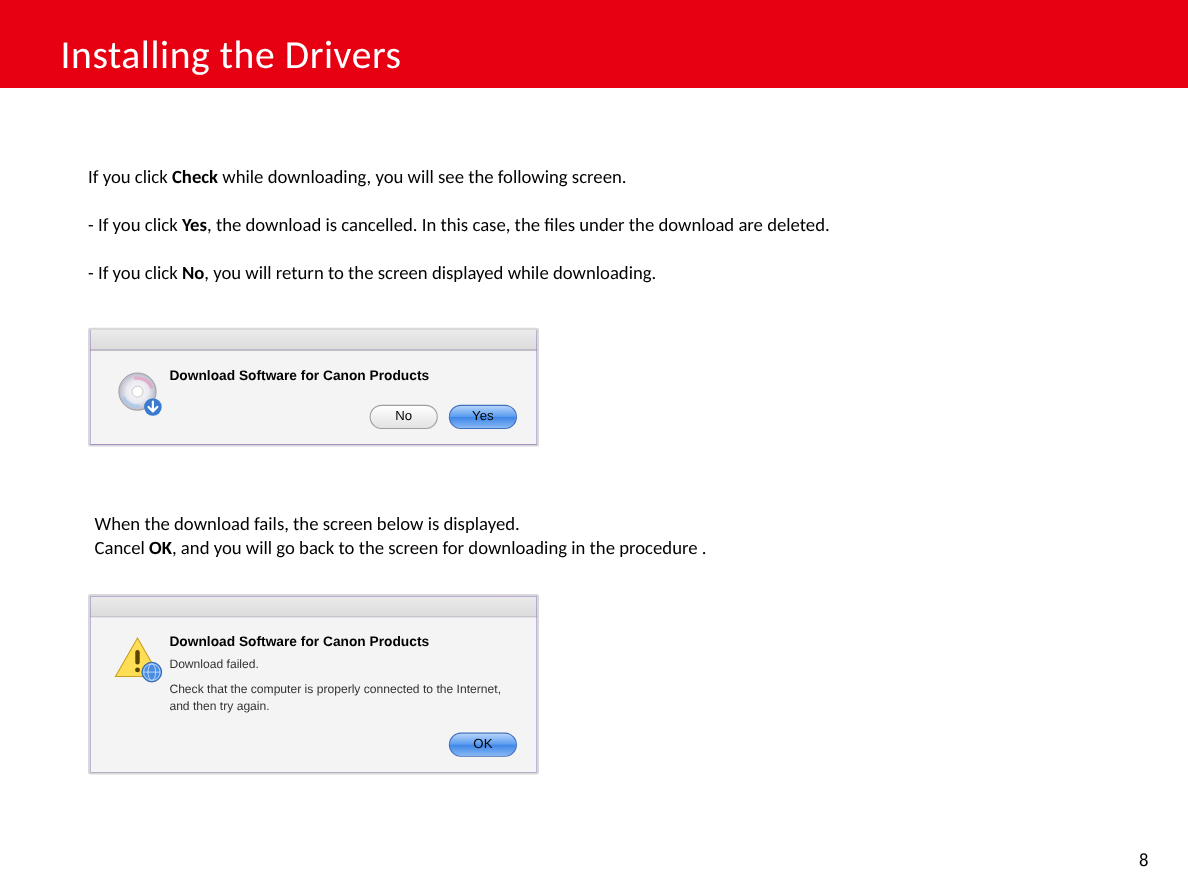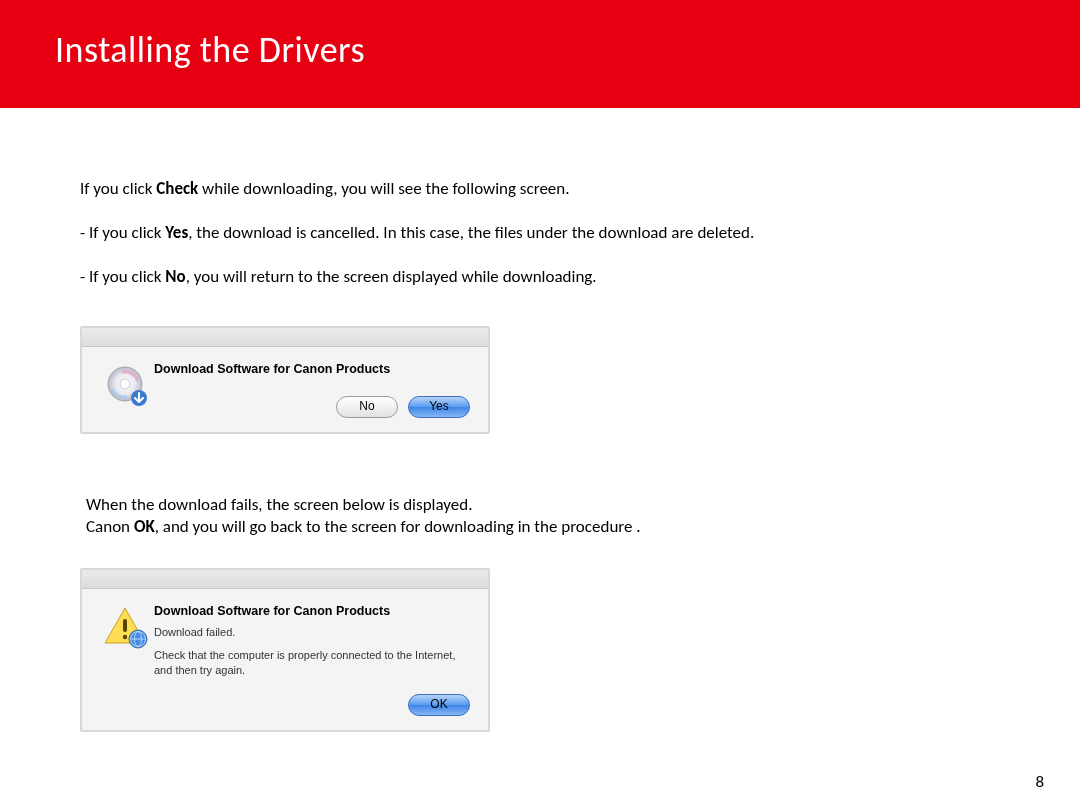"Installing the Drivers" .red-band { height: 108px -> 80px }
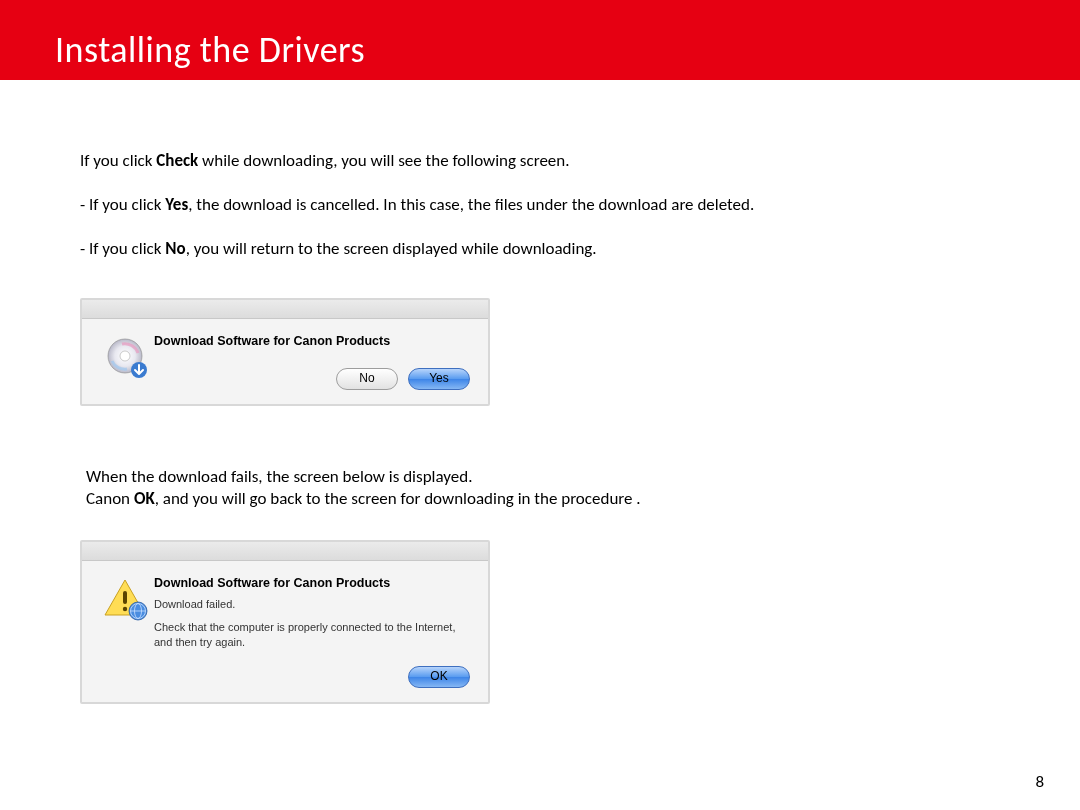"Canon" span { text: Canon -> Cancel }
